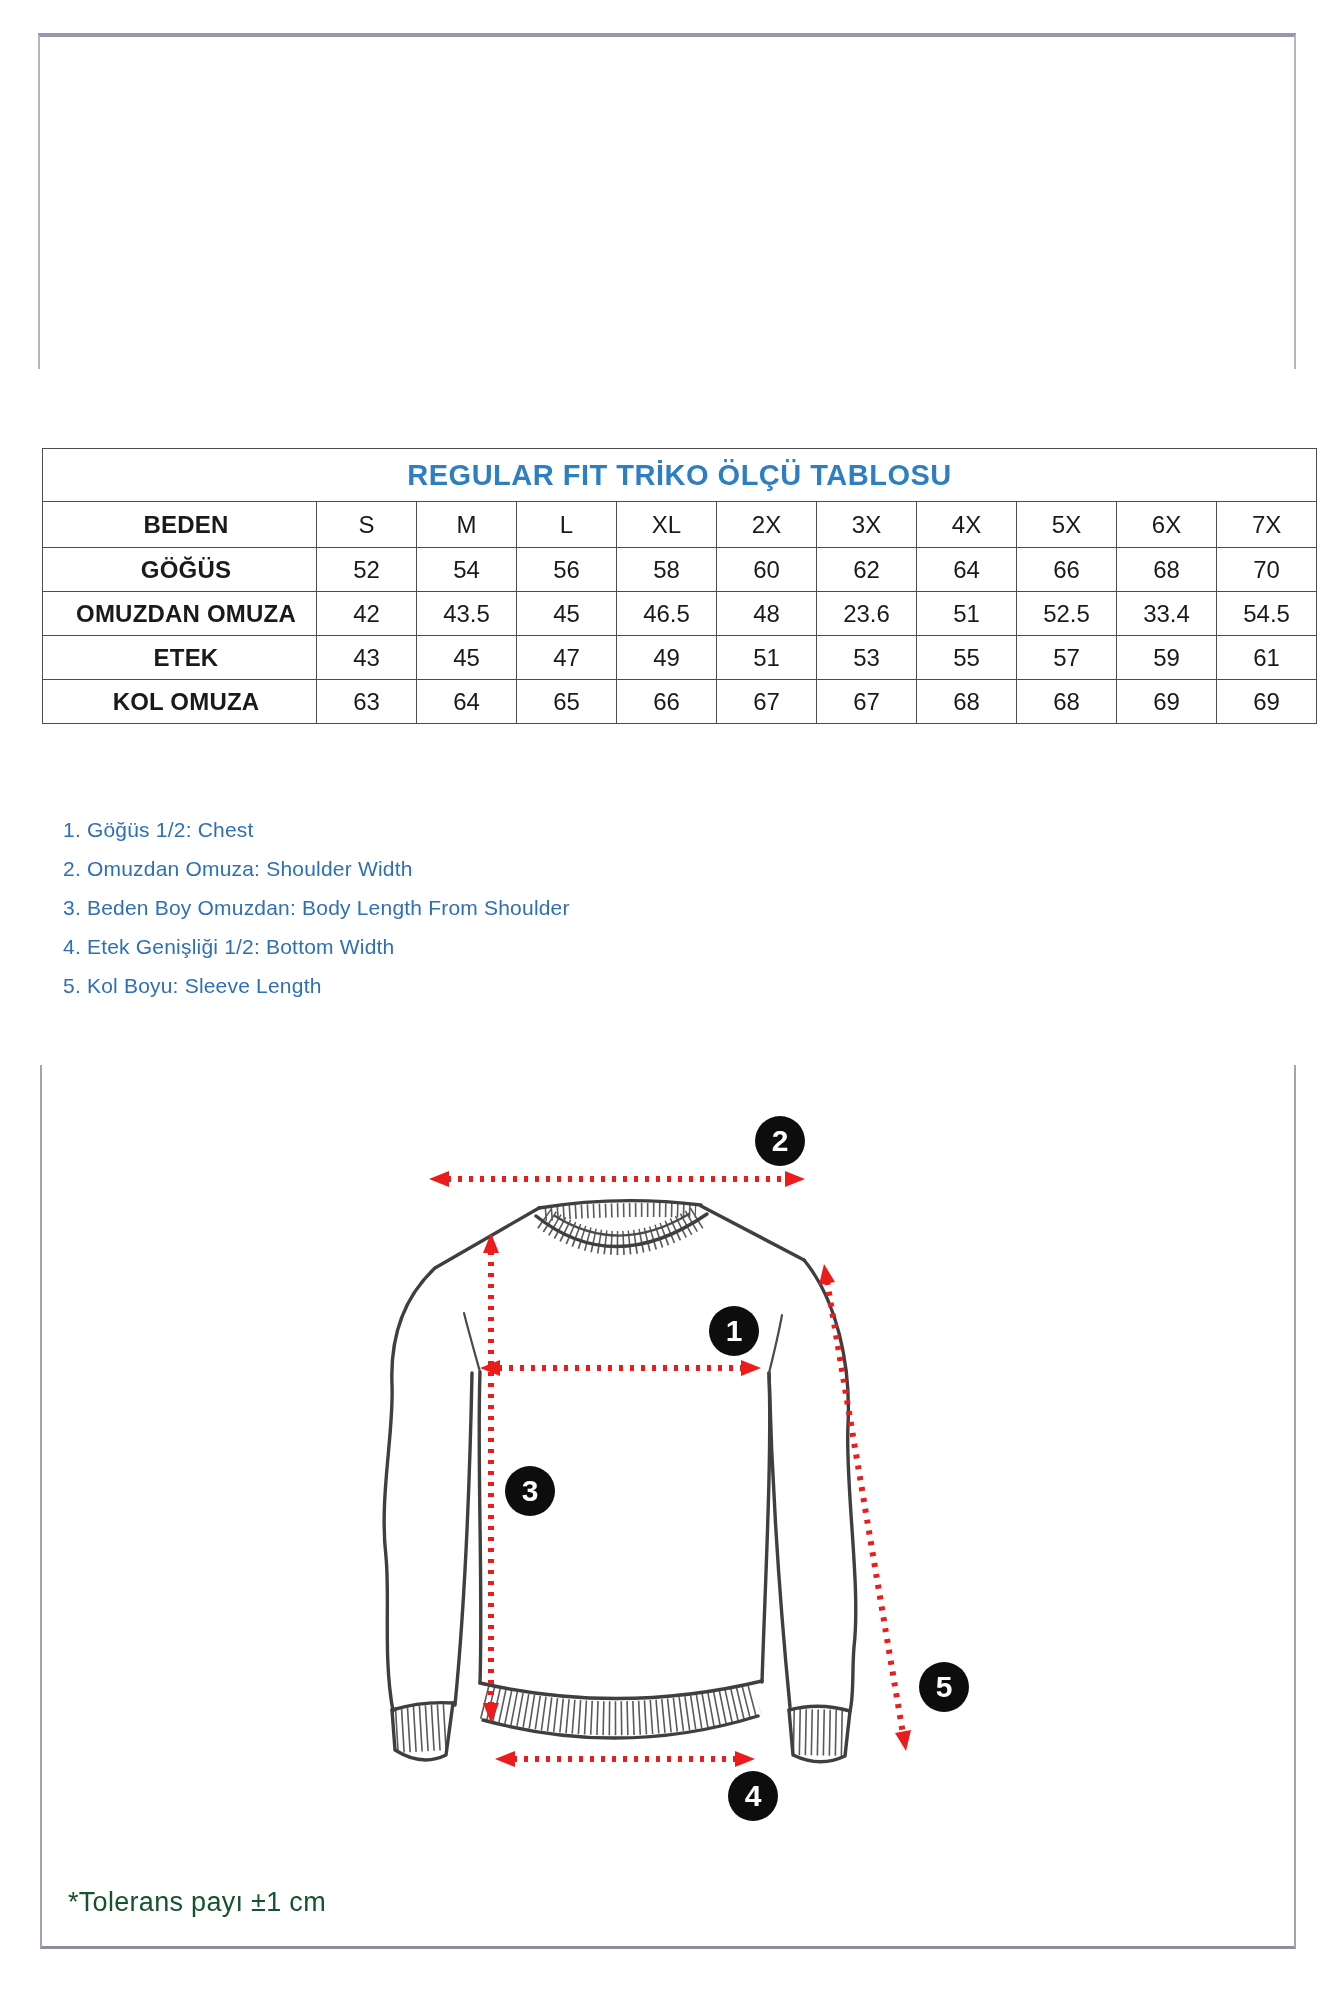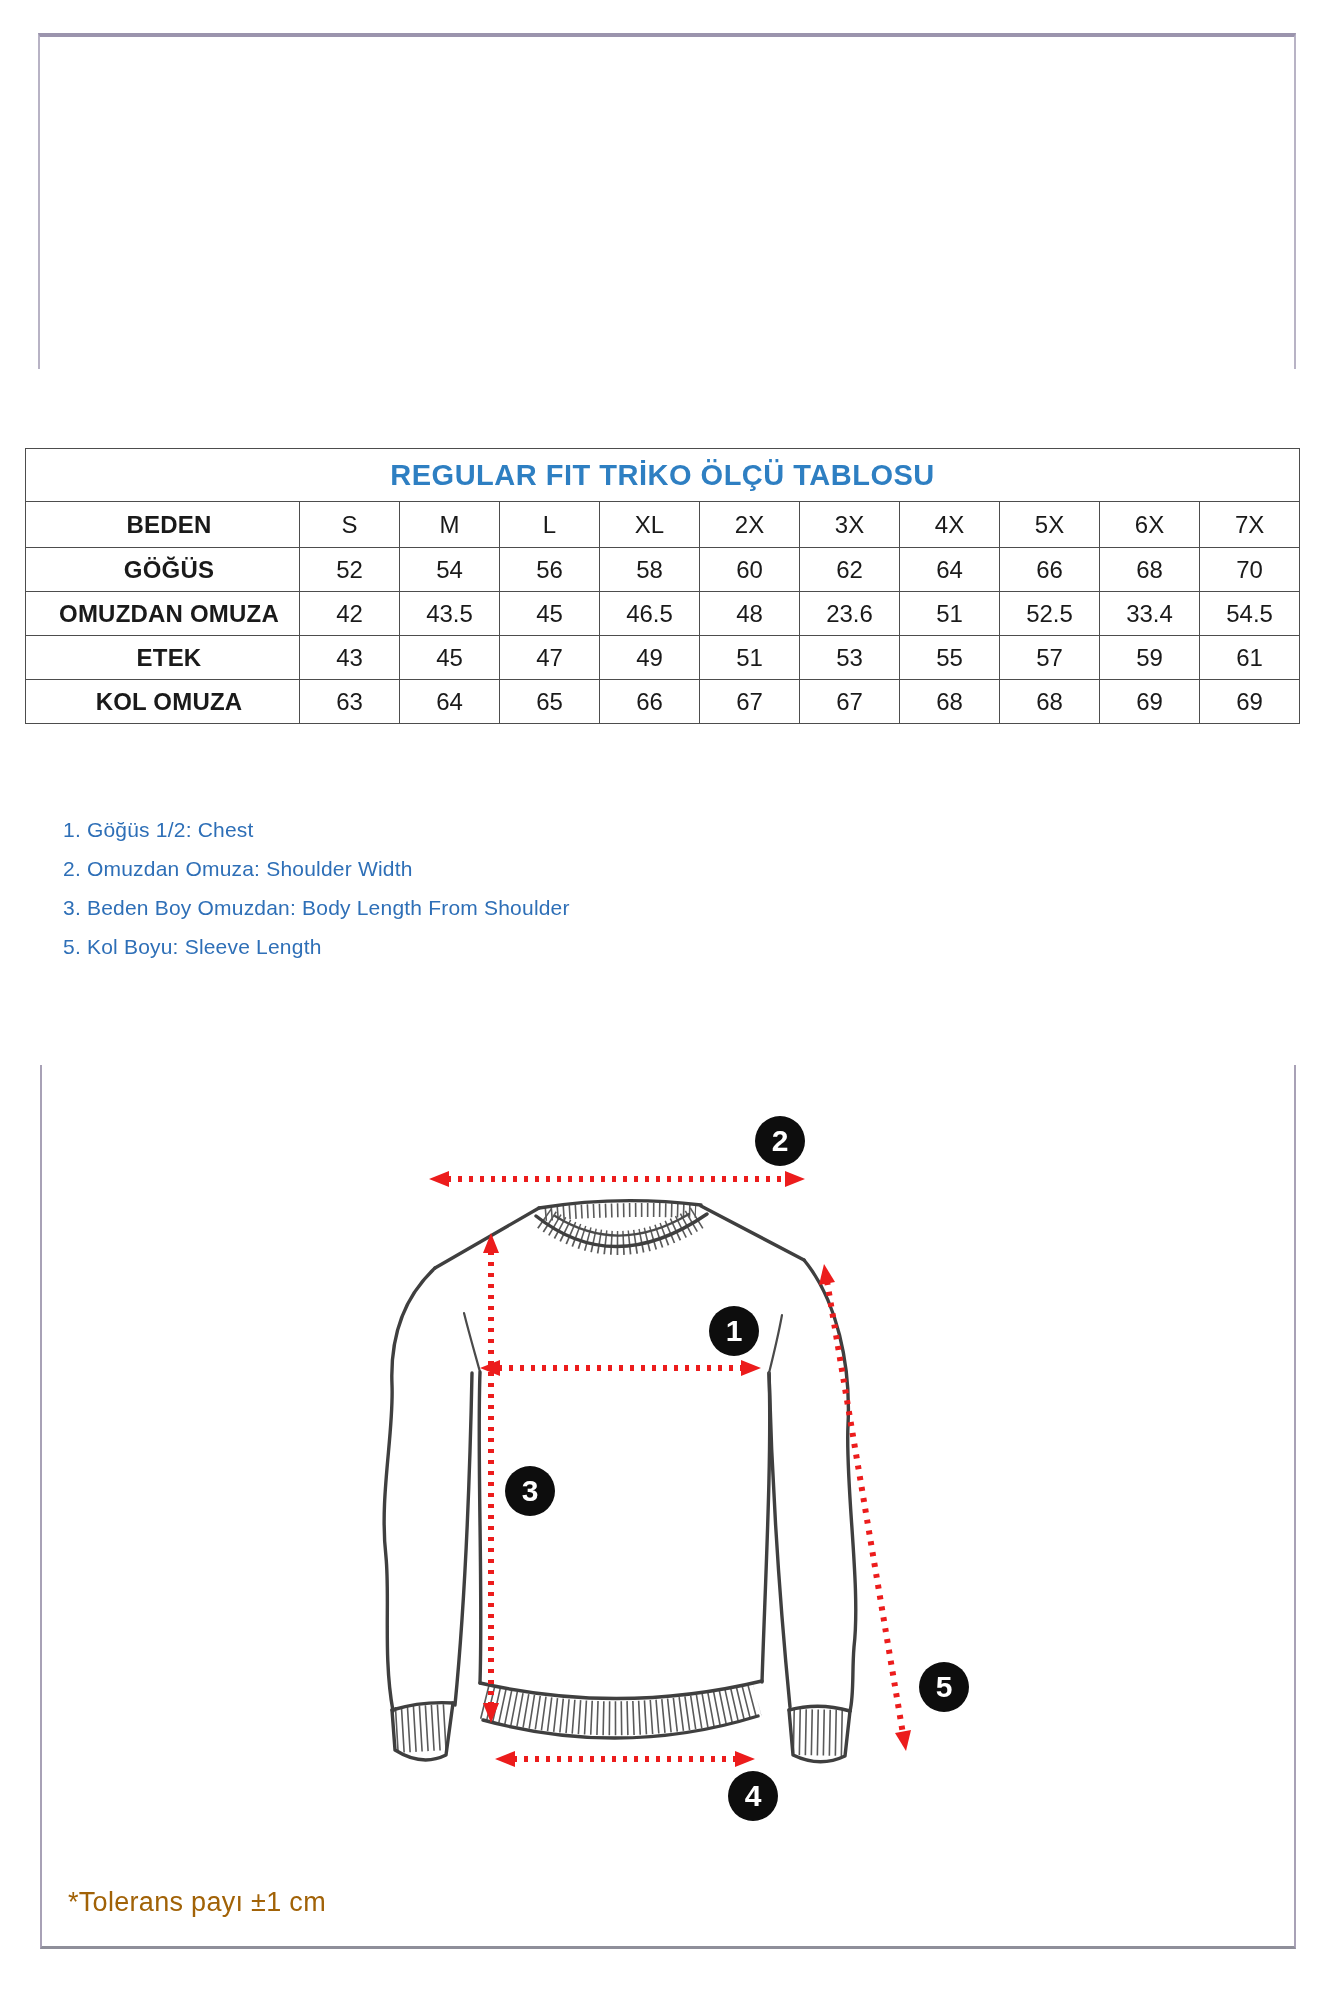"REGULAR FIT TRİKO ÖLÇÜ TABLOSU" #size-table { left: 25px -> 42px }
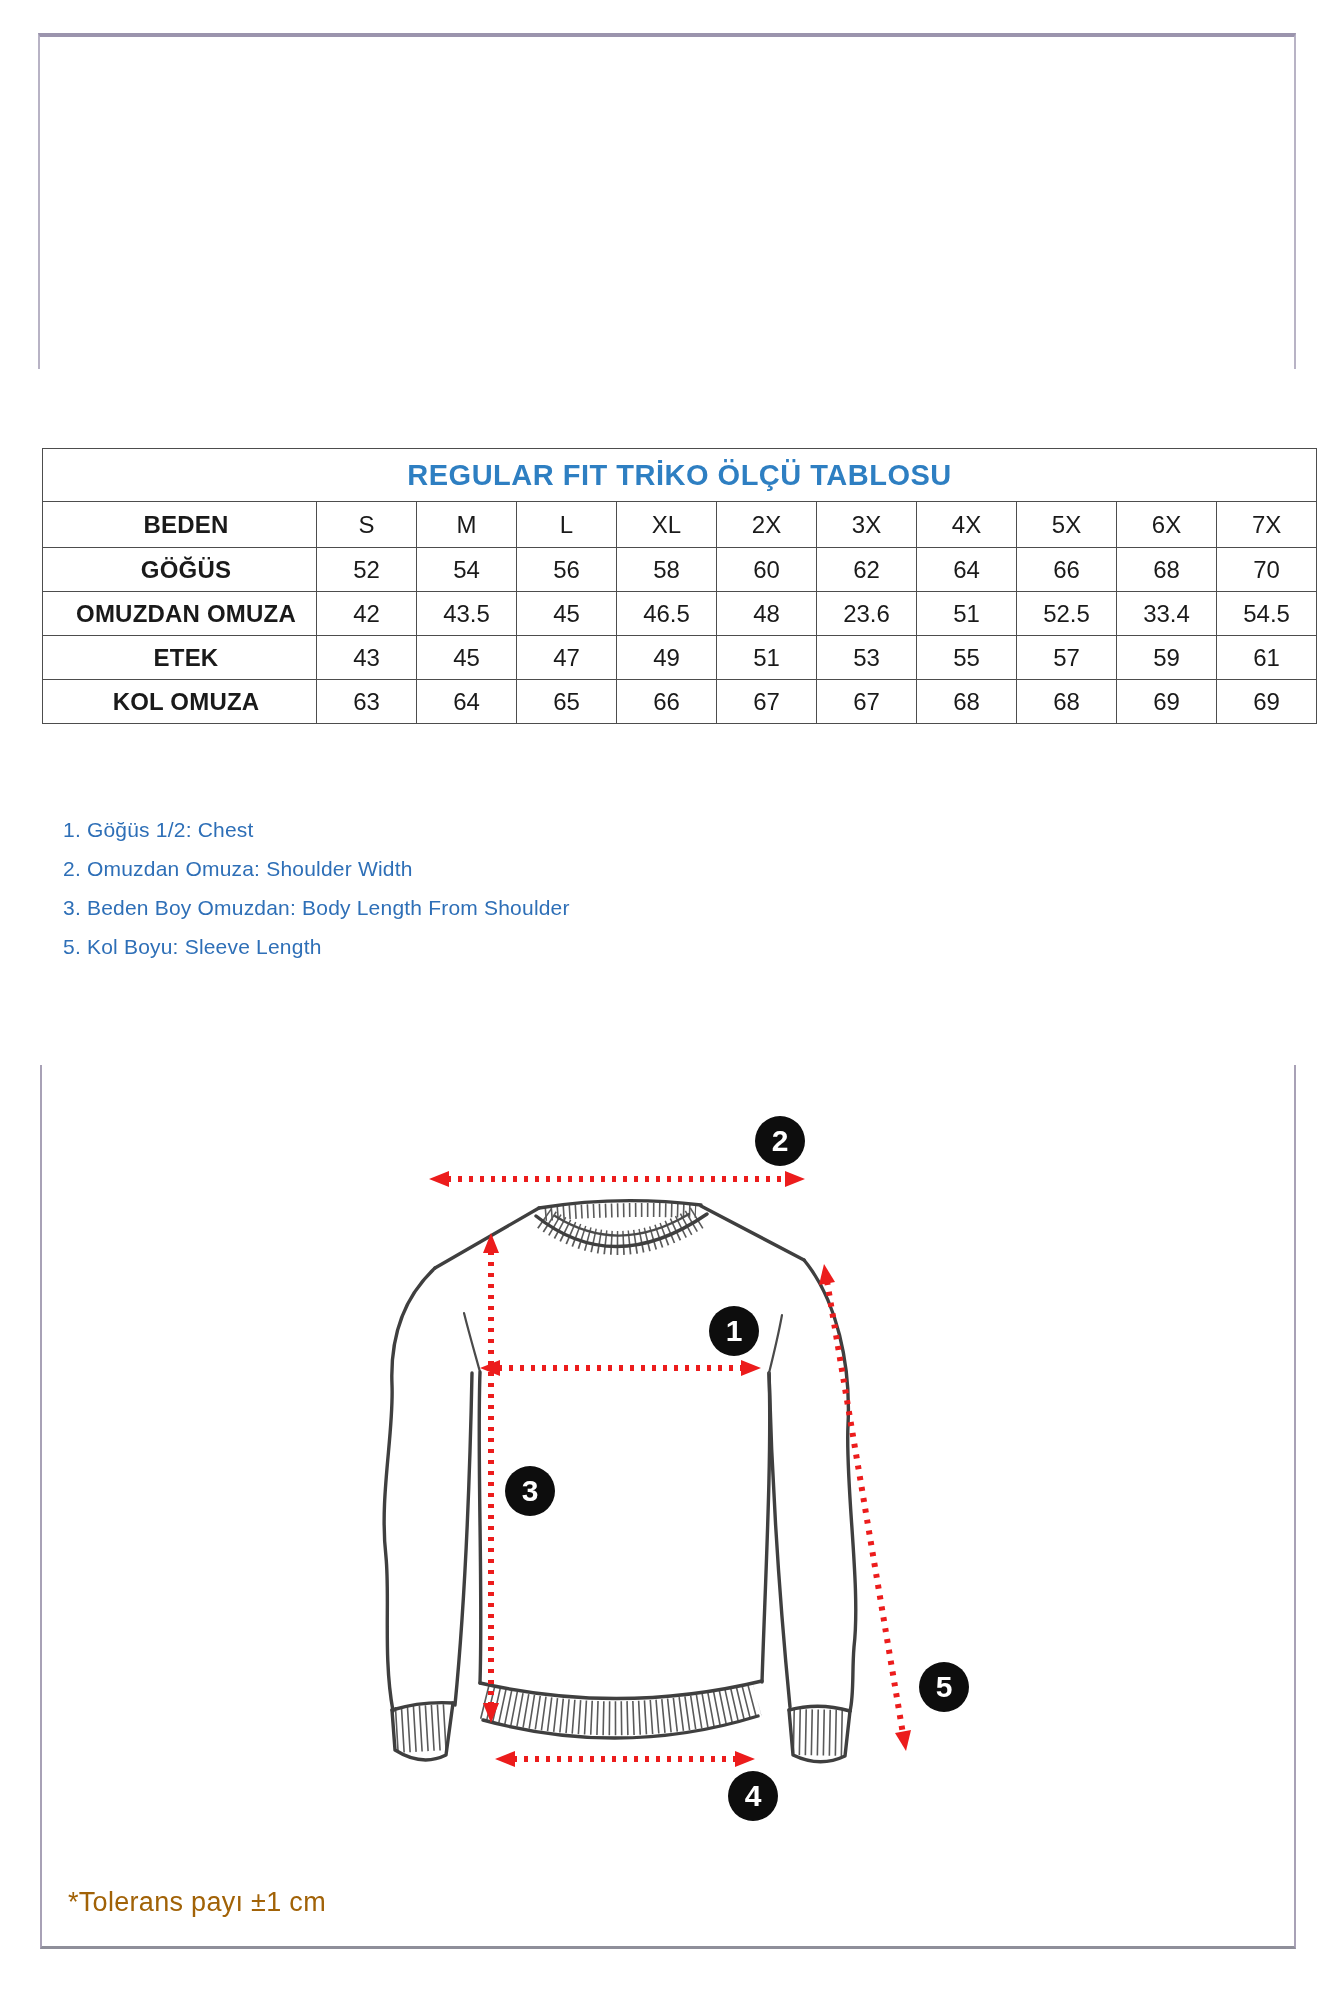"4. Etek Genişliği 1/2: Bottom" div.legend-item { html: none -> <div>4. Etek Genişliği 1/2: Bottom Width</div> }
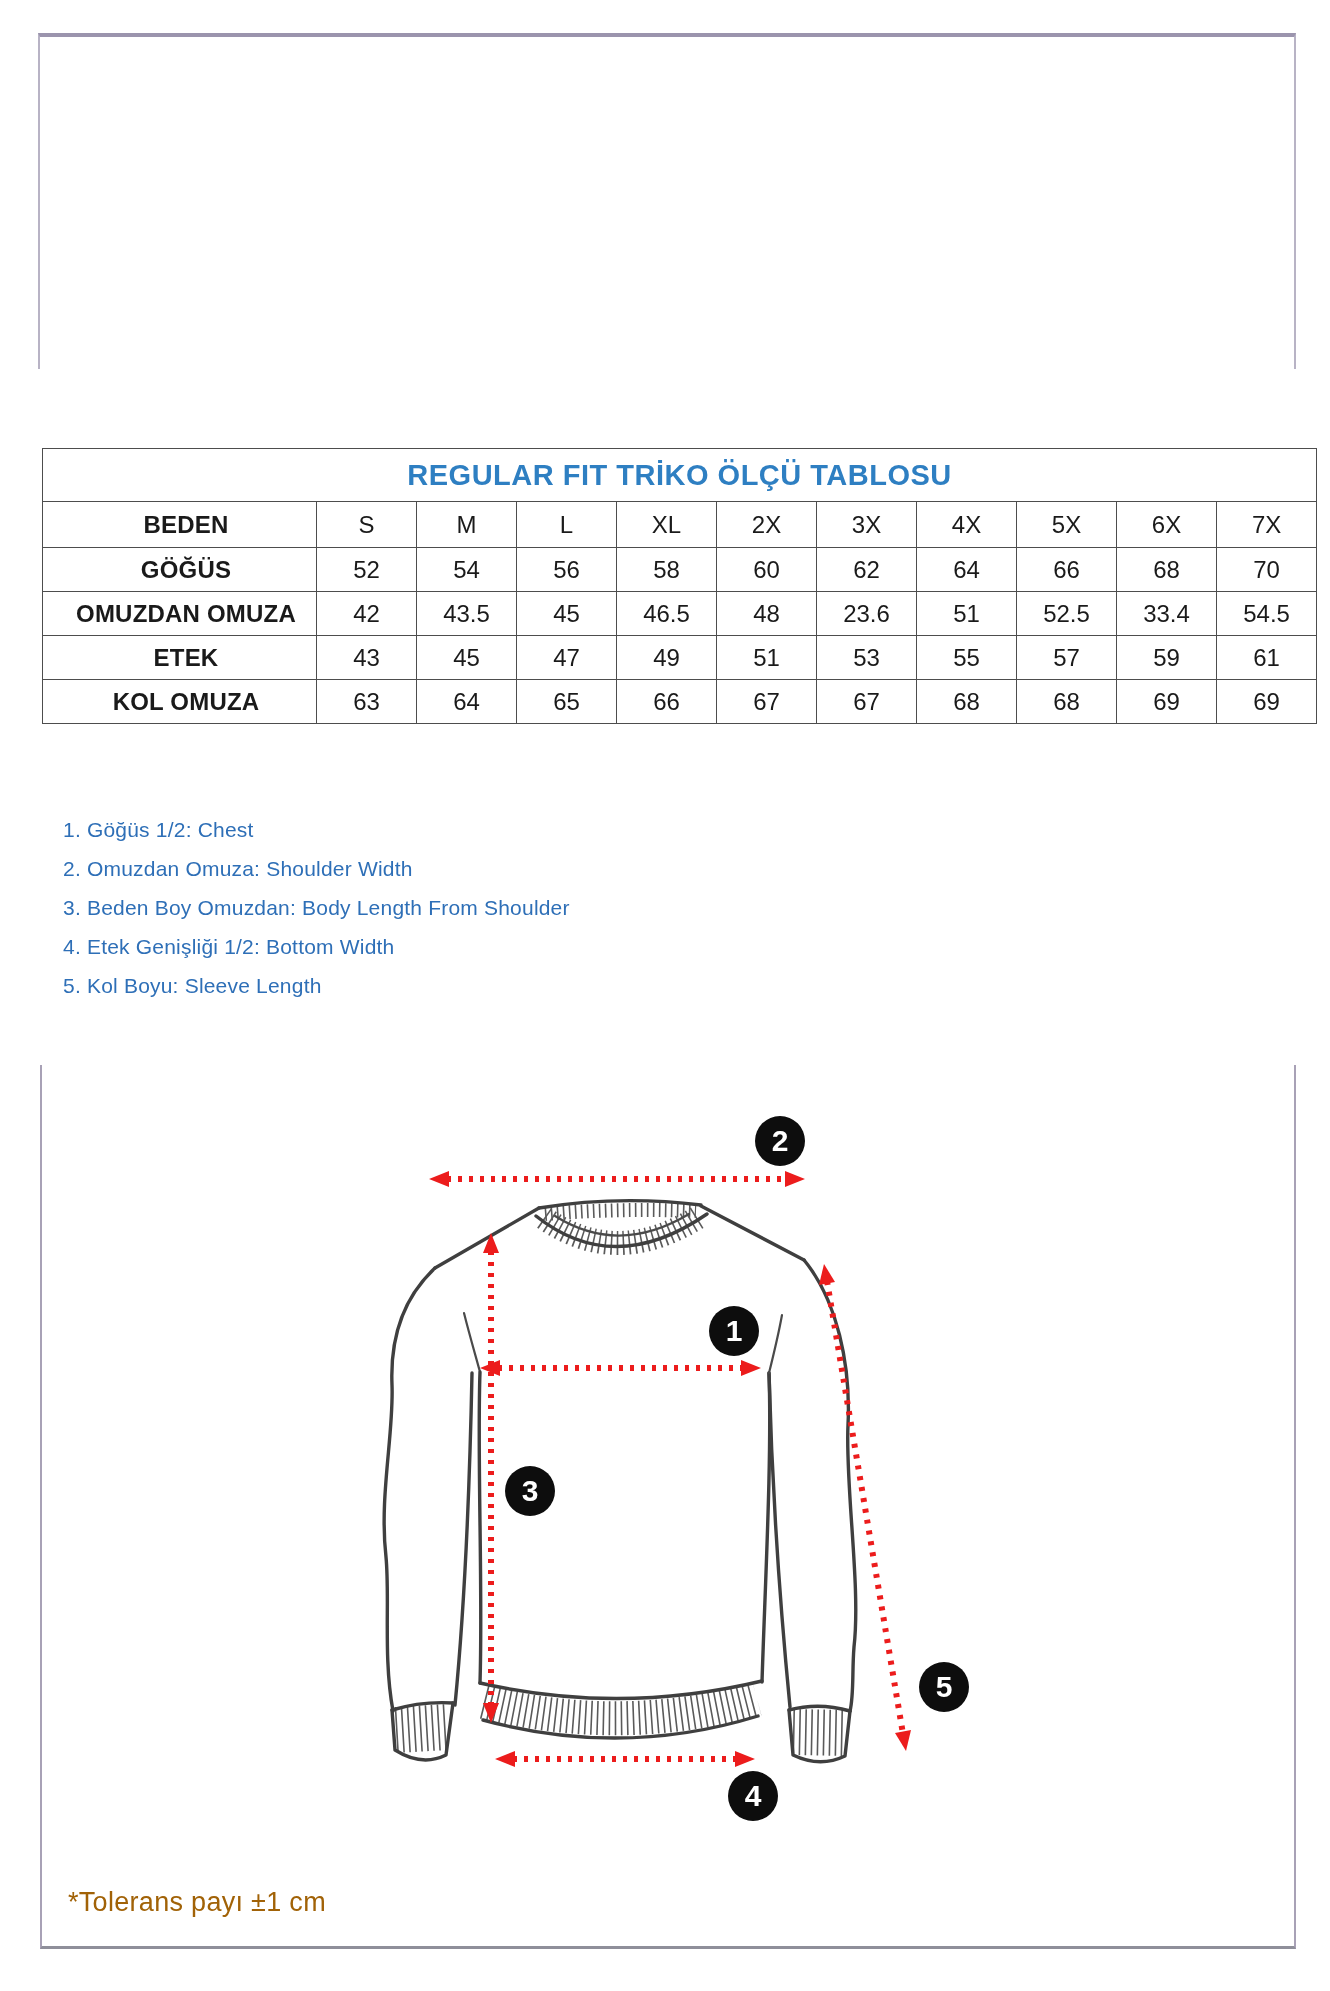"*Tolerans payı ±1 cm" #footnote { color: #a16207 -> #14532d }
